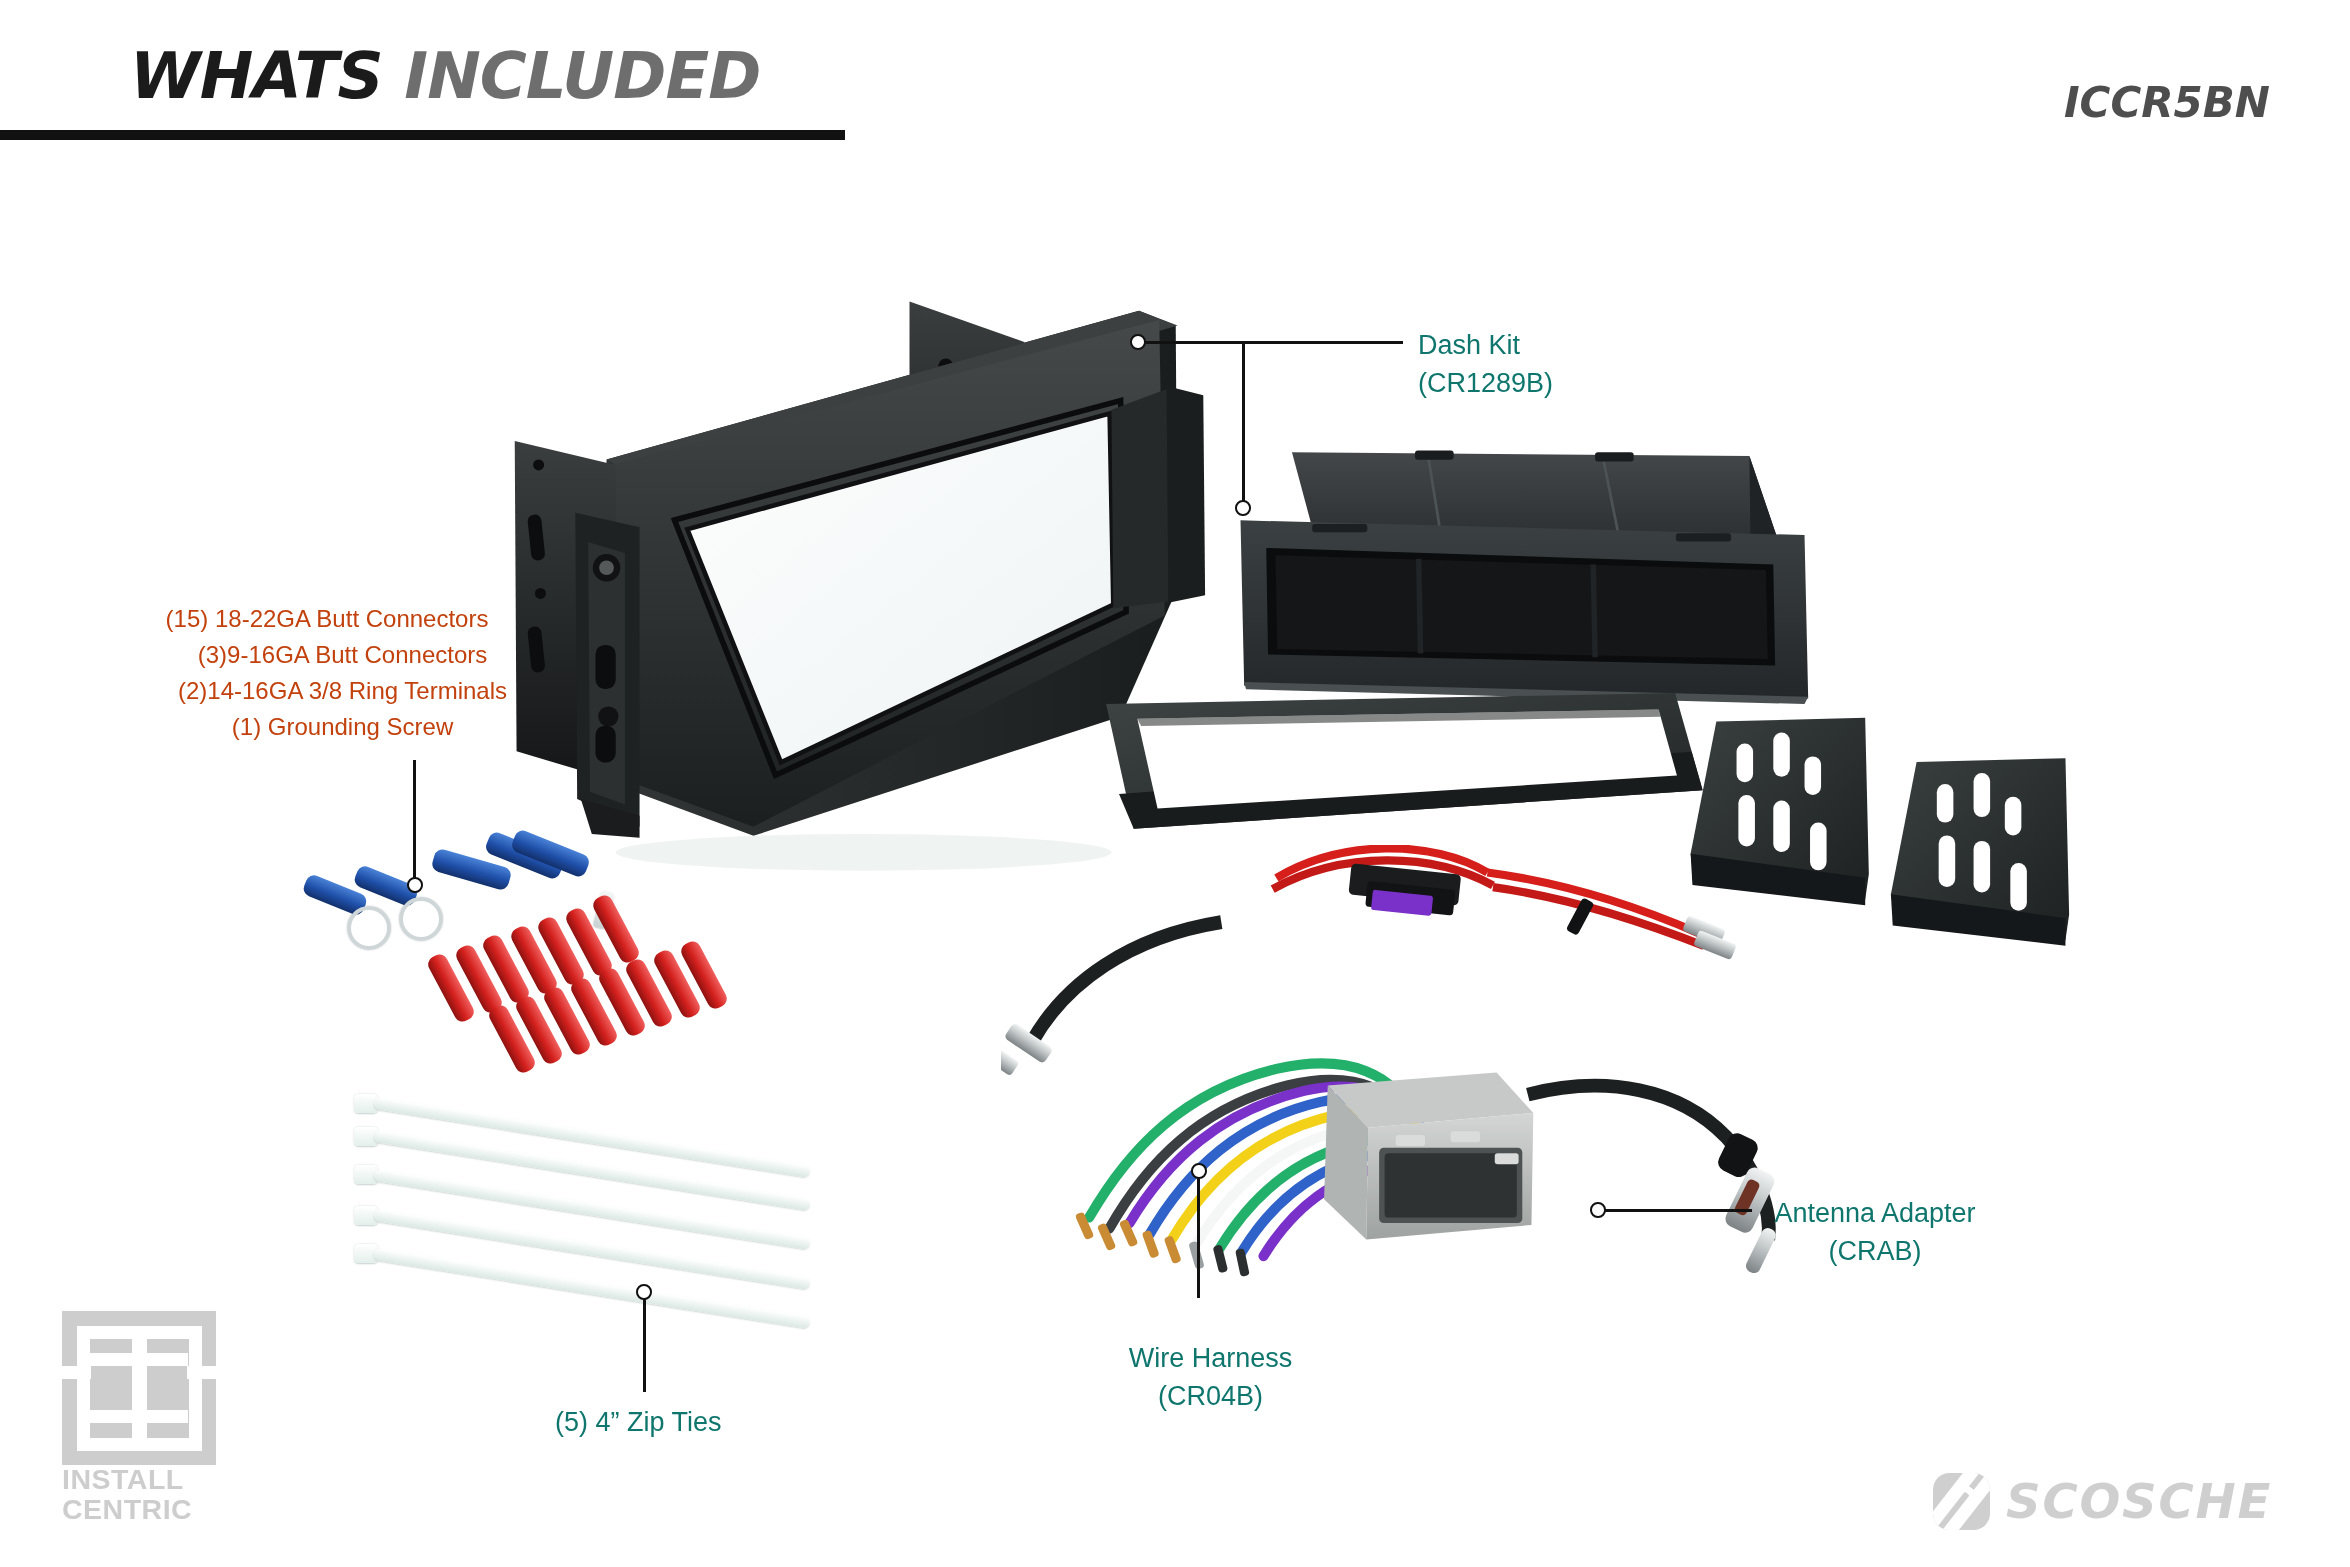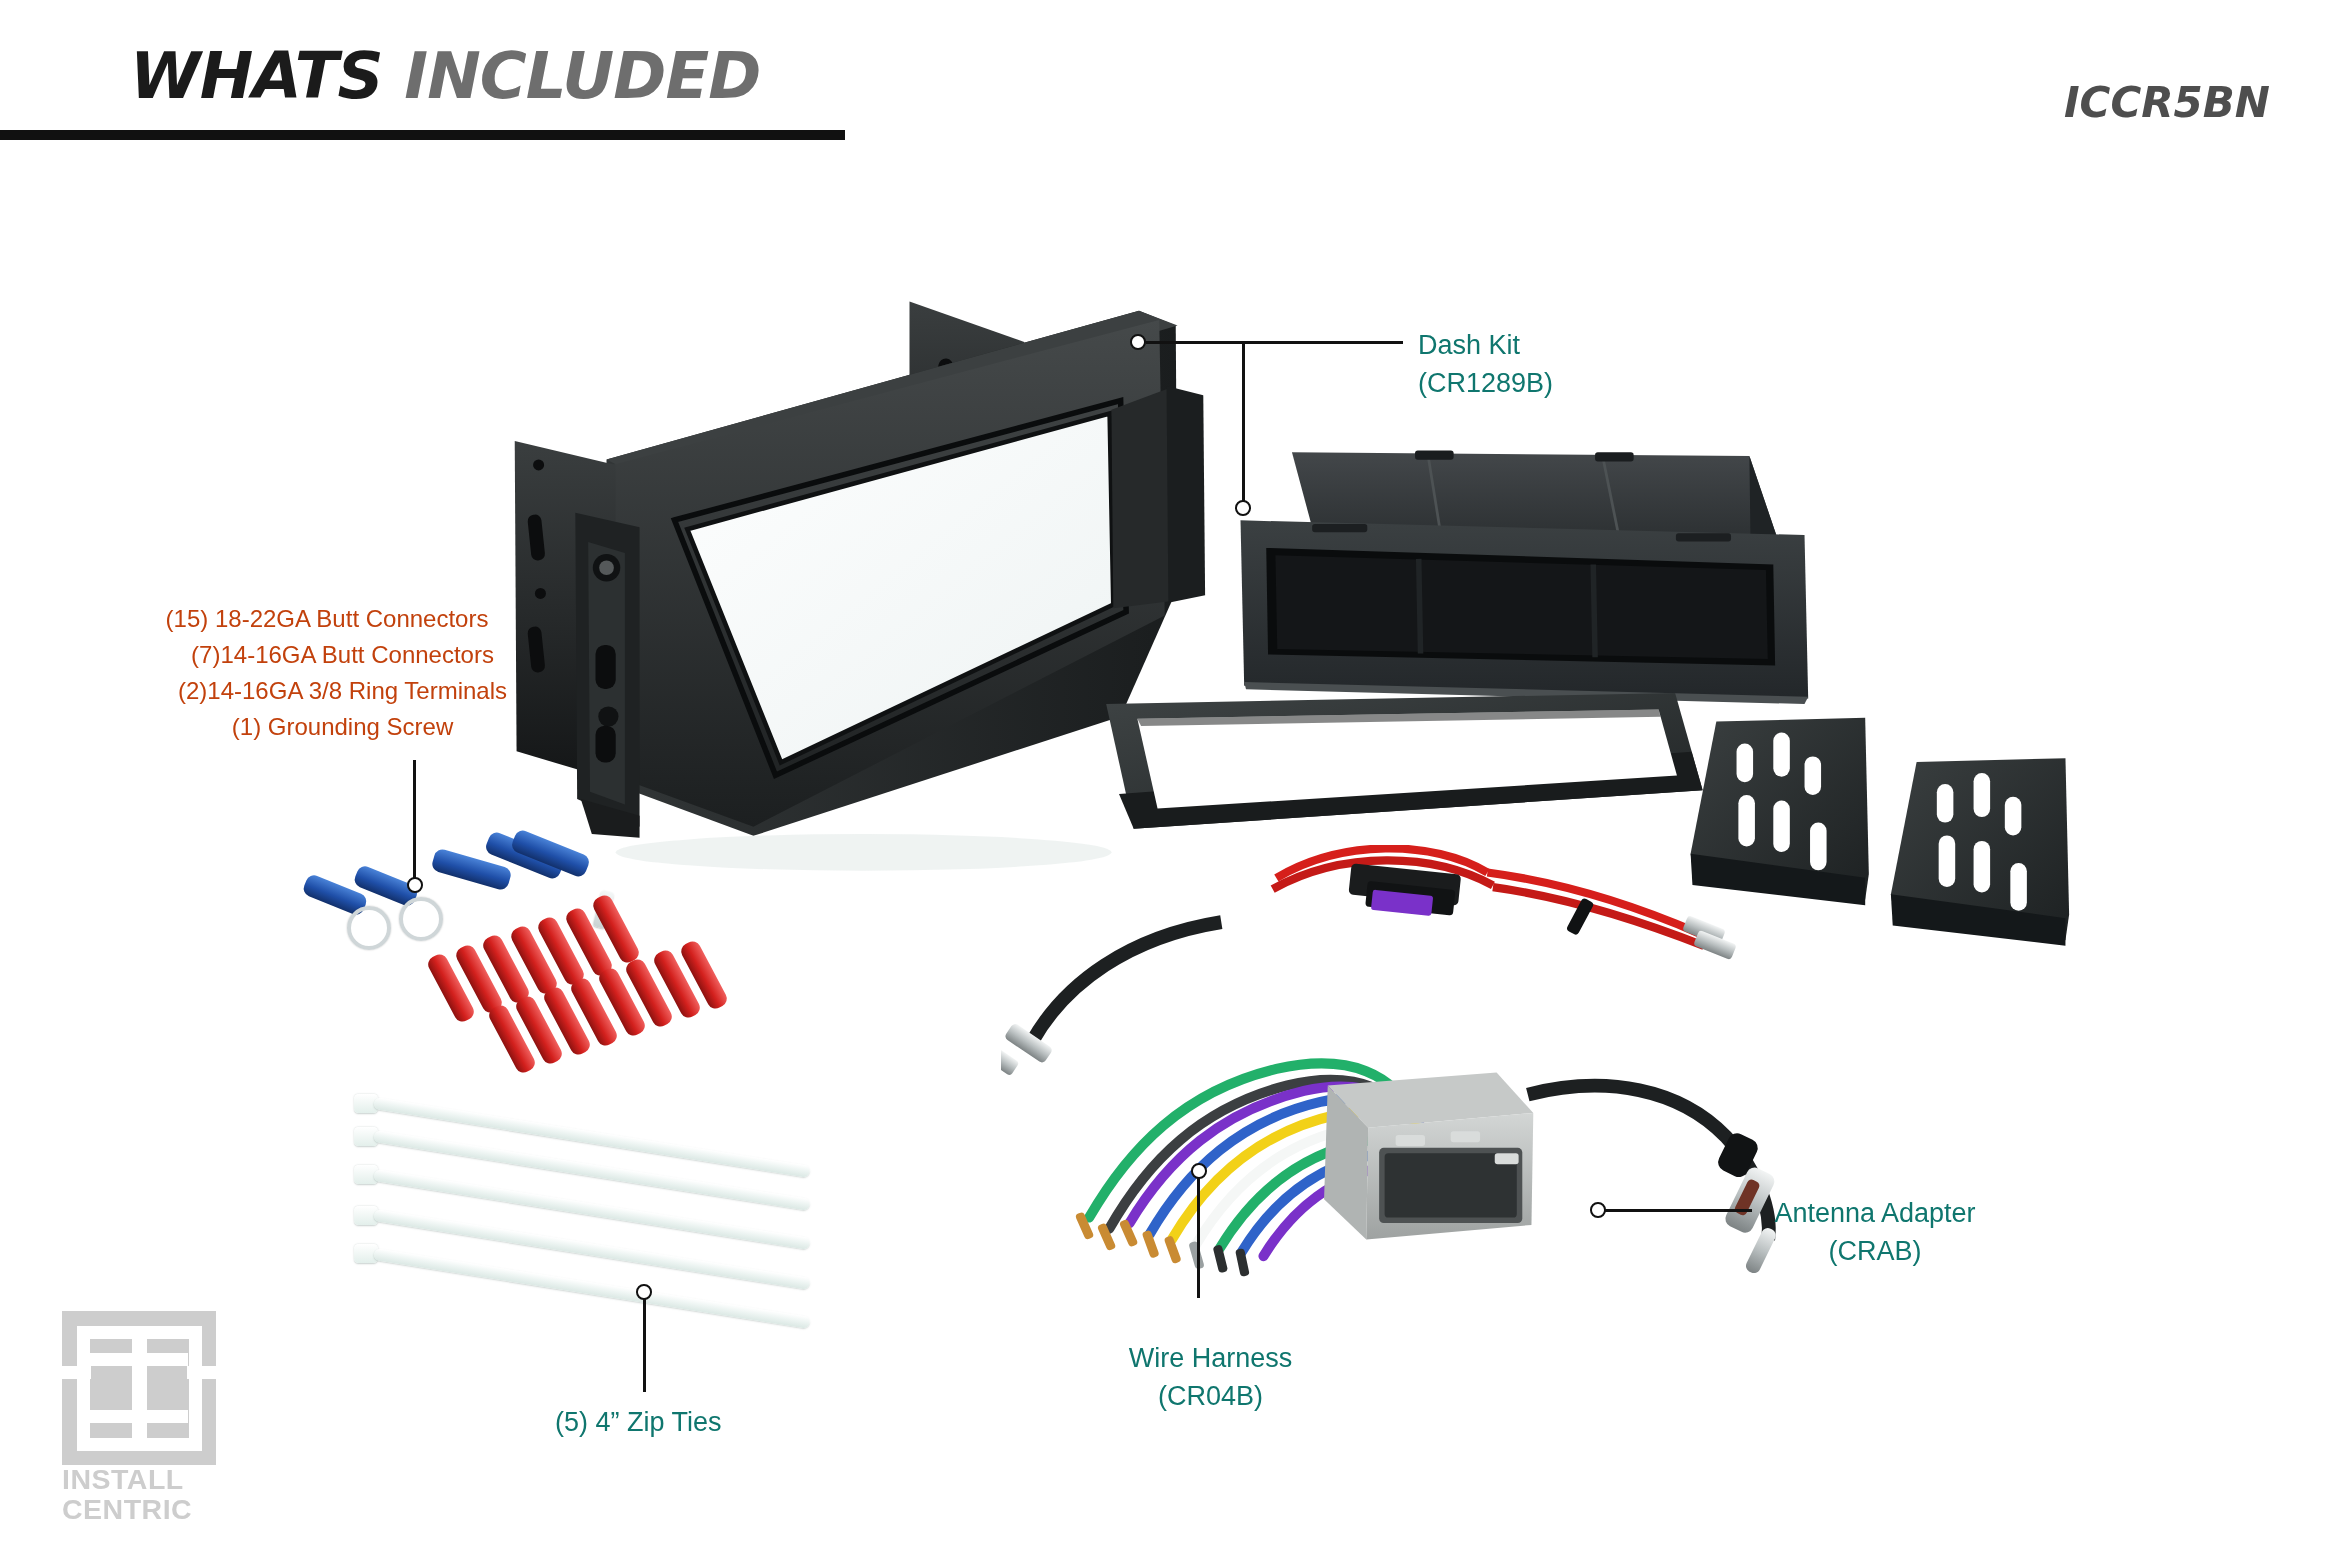"(7)14-16GA Butt Connectors" span.pl { text: 7)14-16GA -> 3)9-16GA }
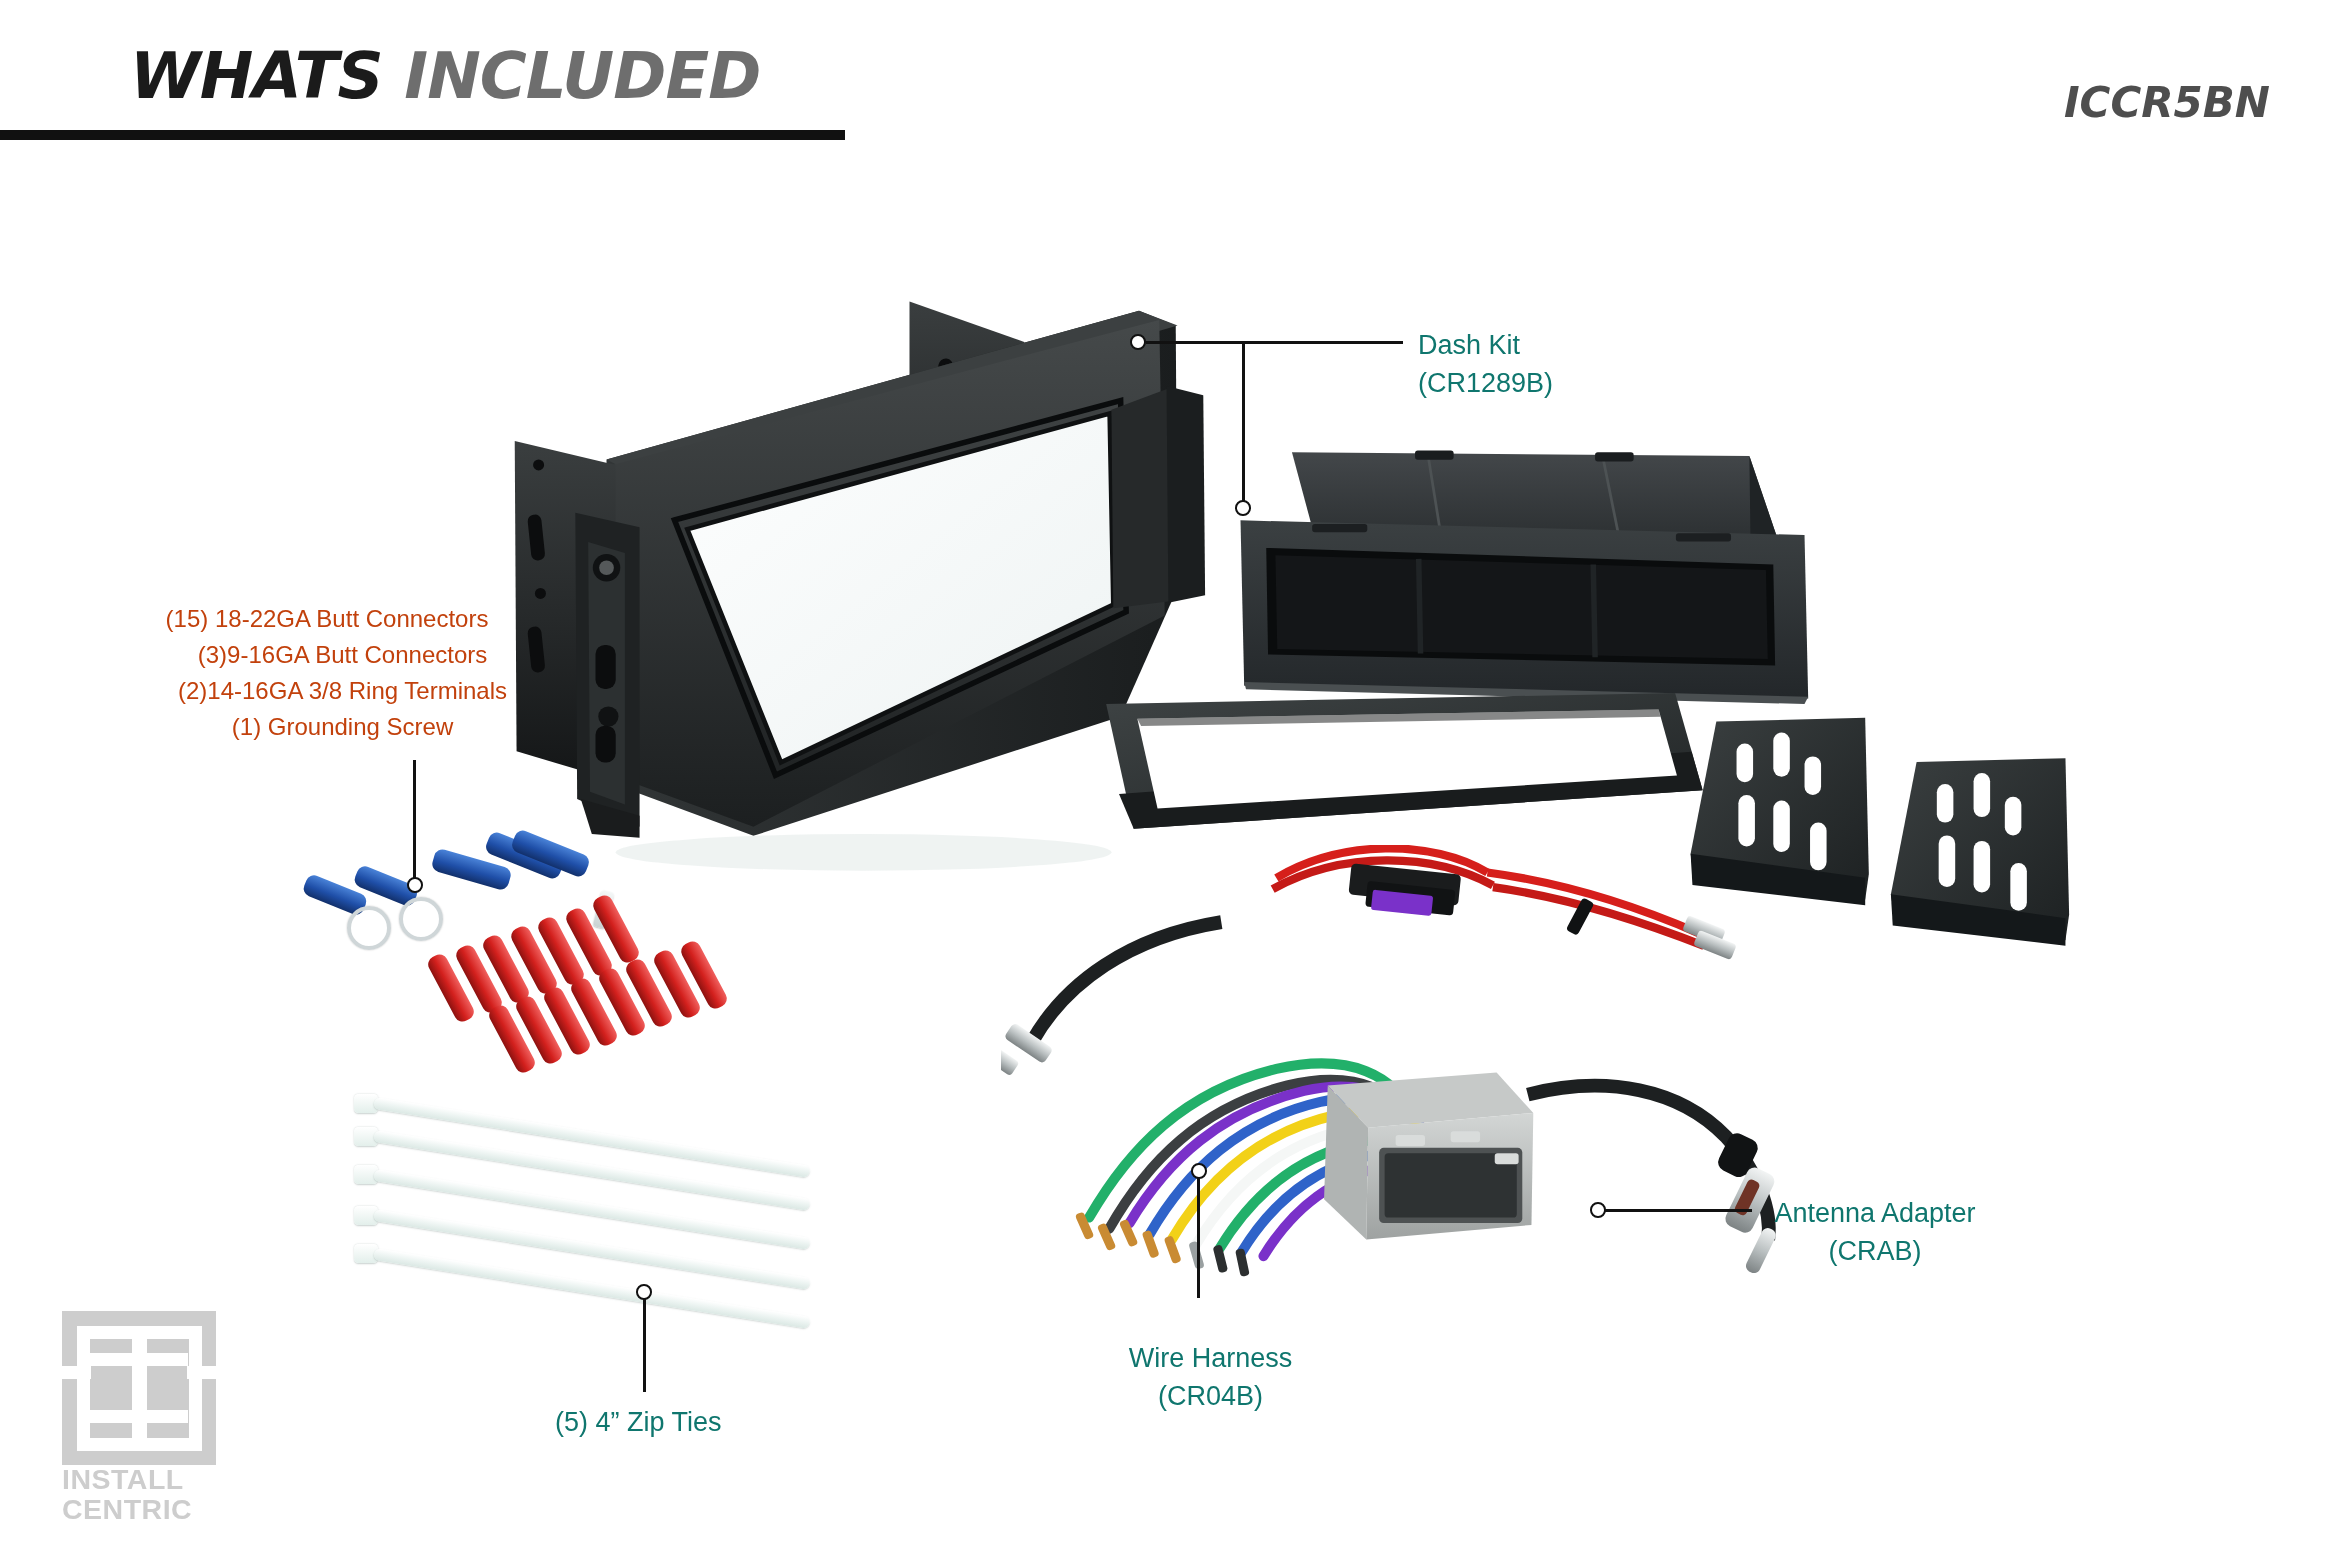"SCOSCHE" div { html: none -> <div> <div> <div></div> </div> <div>SCOSCHE</div> </div> }
